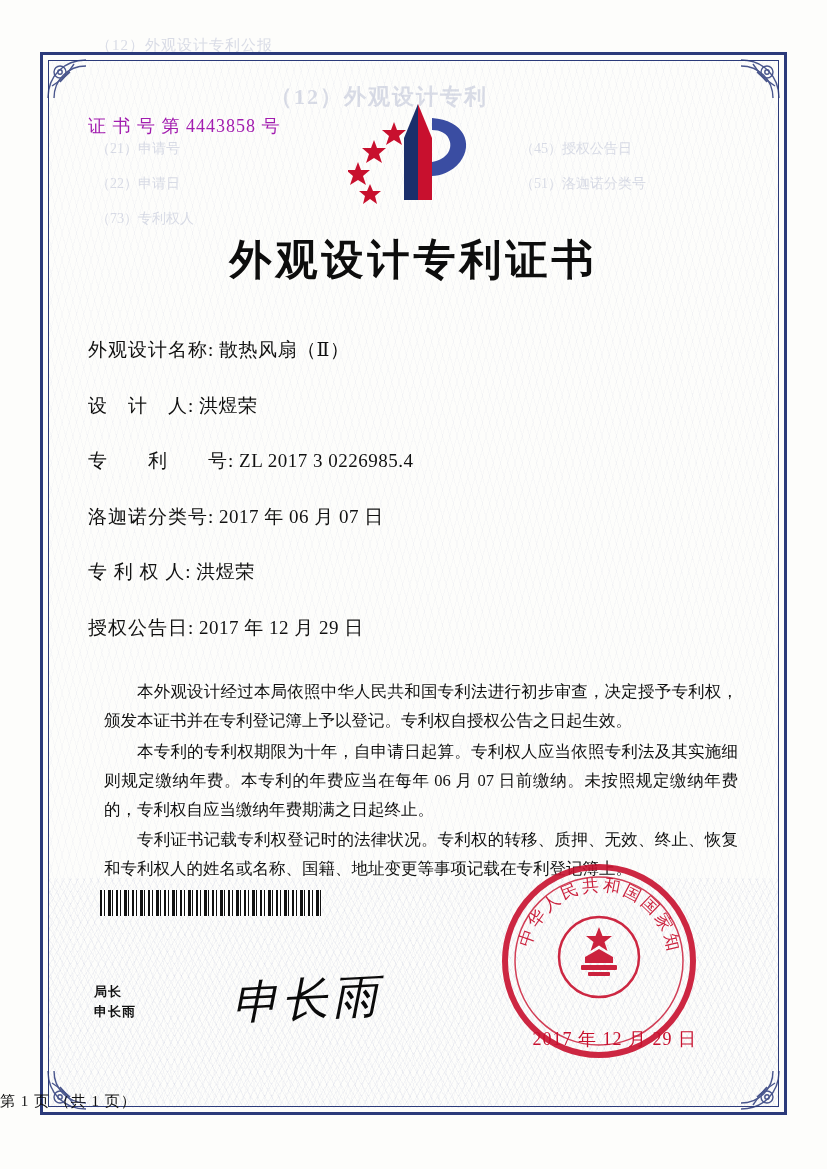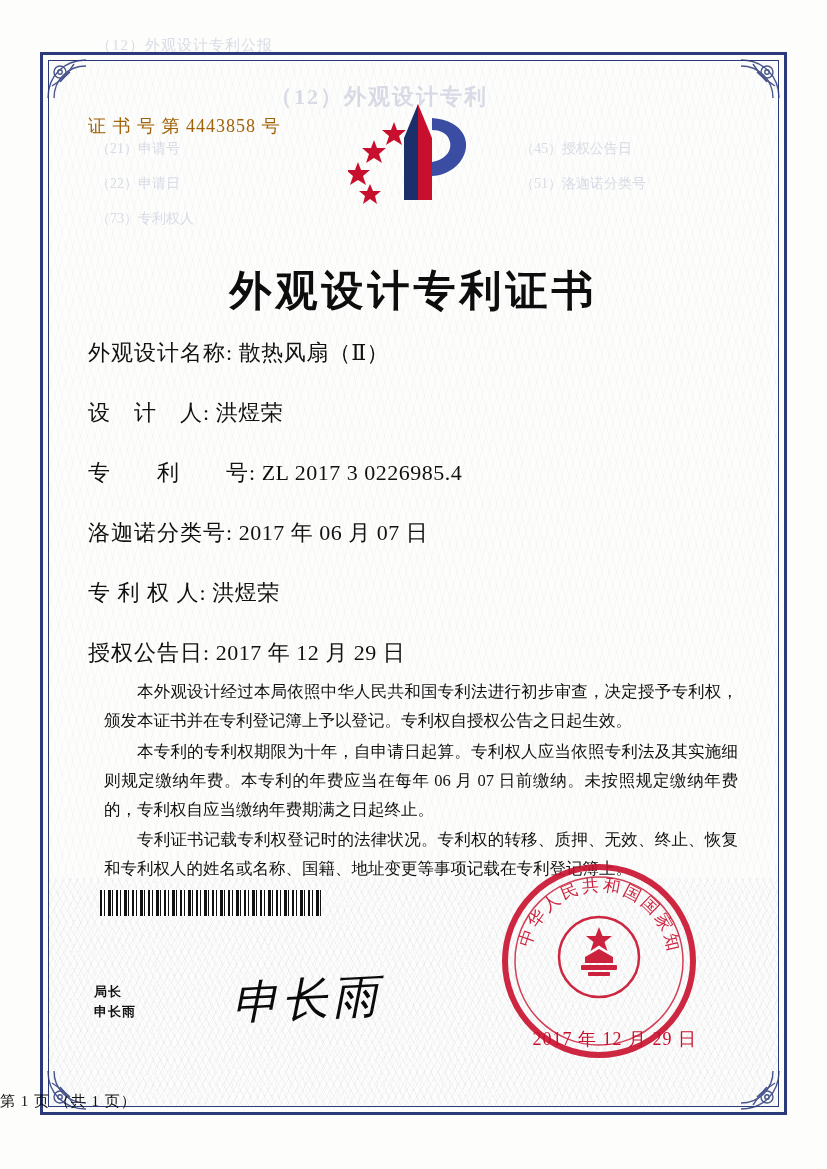"证 书 号 第 4443858" .cert-no { color: #a16207 -> #a21caf }
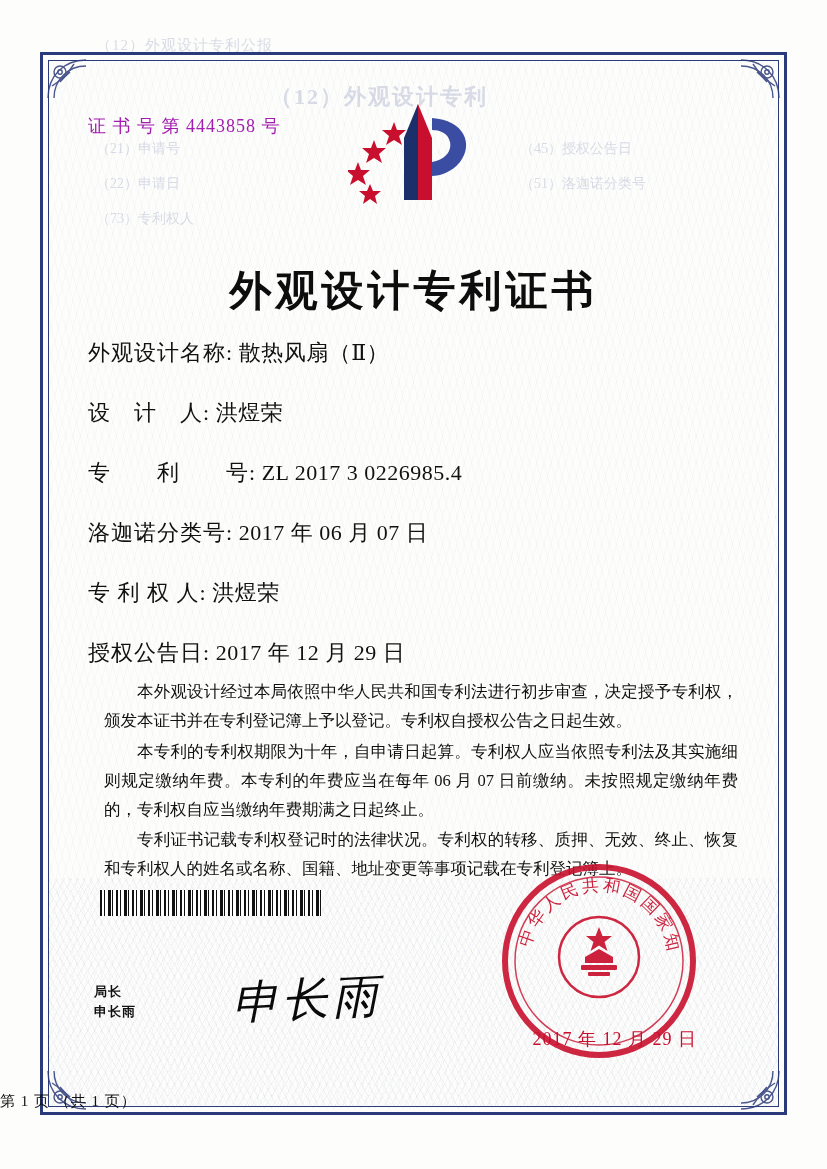"外观设计专利证书" .title { margin-top: 31px -> none }
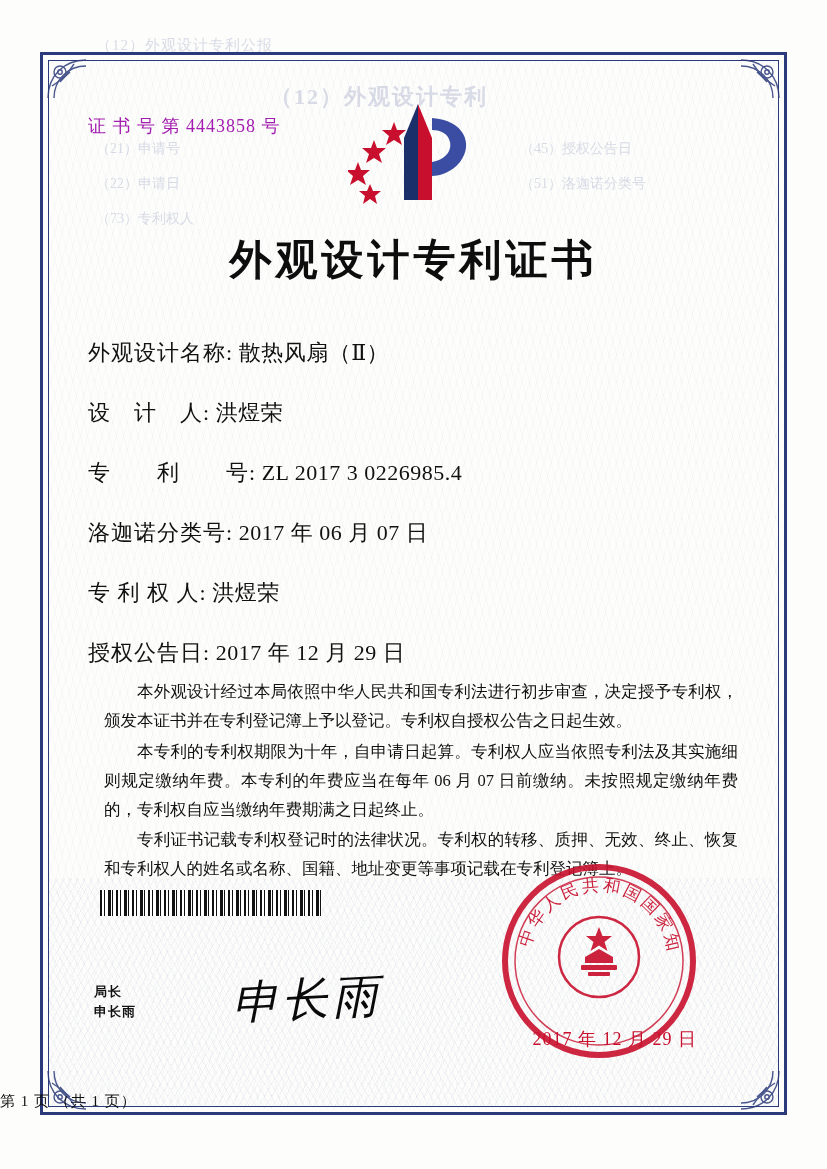"外观设计名称: 散热风扇（Ⅱ）" .fields { font-size: 22px -> 19px }
